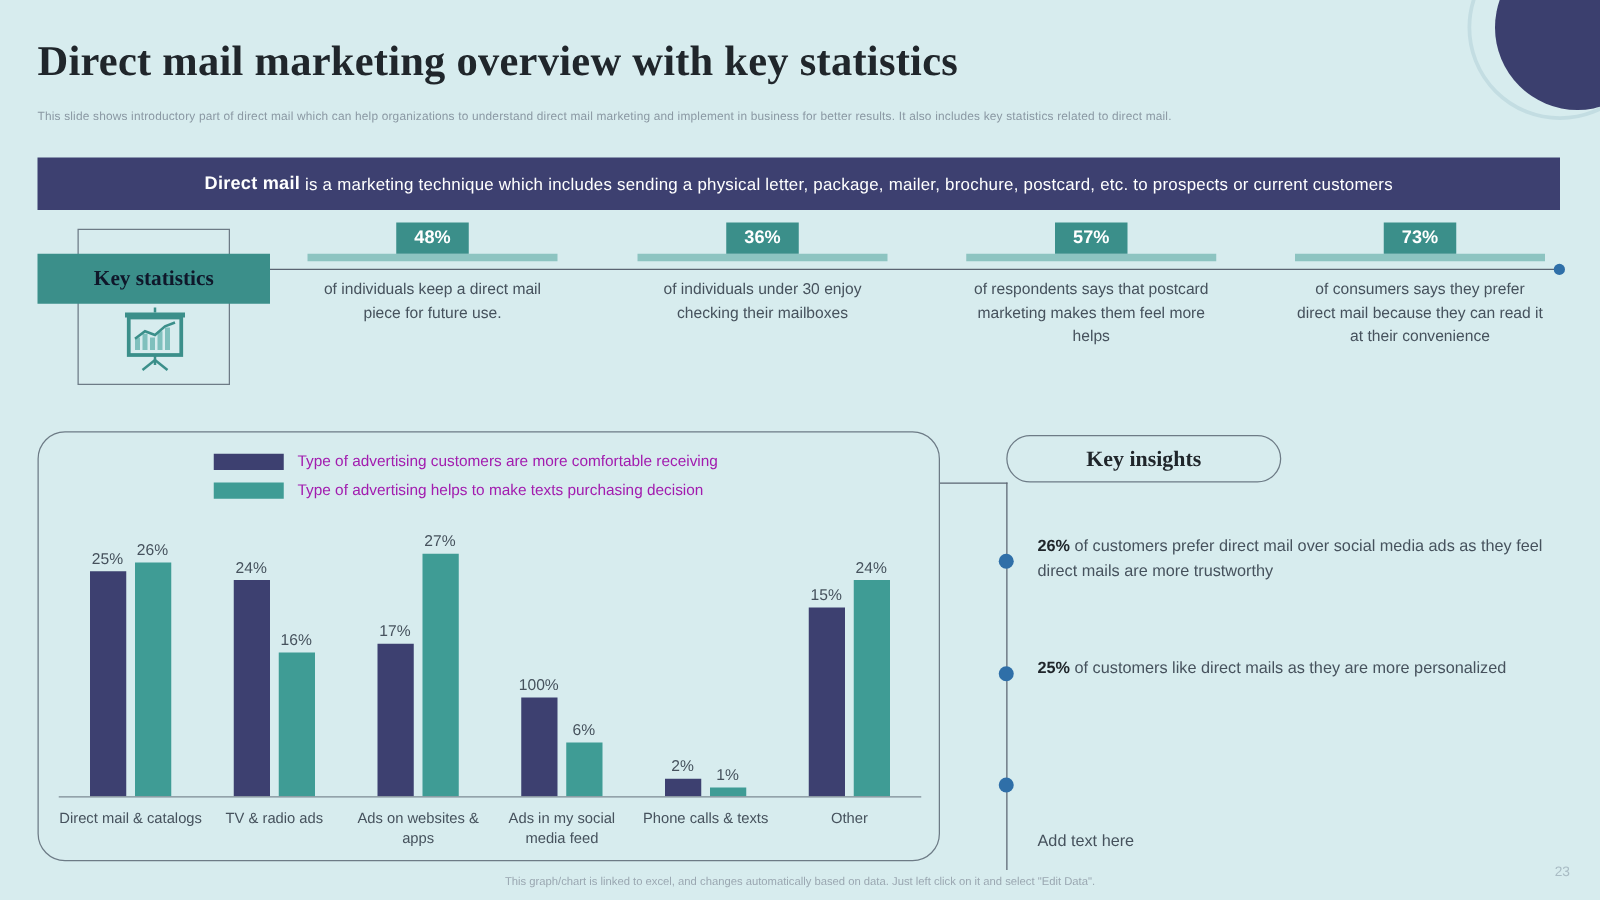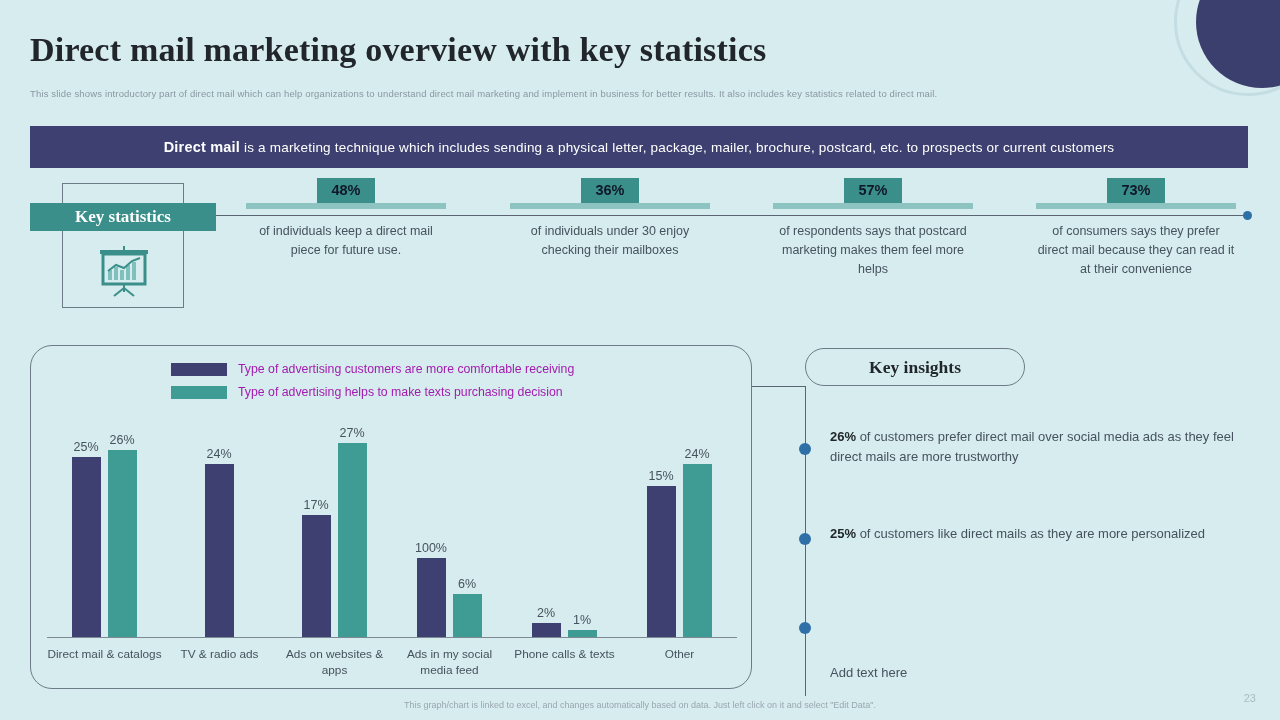"48%" .stat .badge { color: #0f172a -> #ffffff }
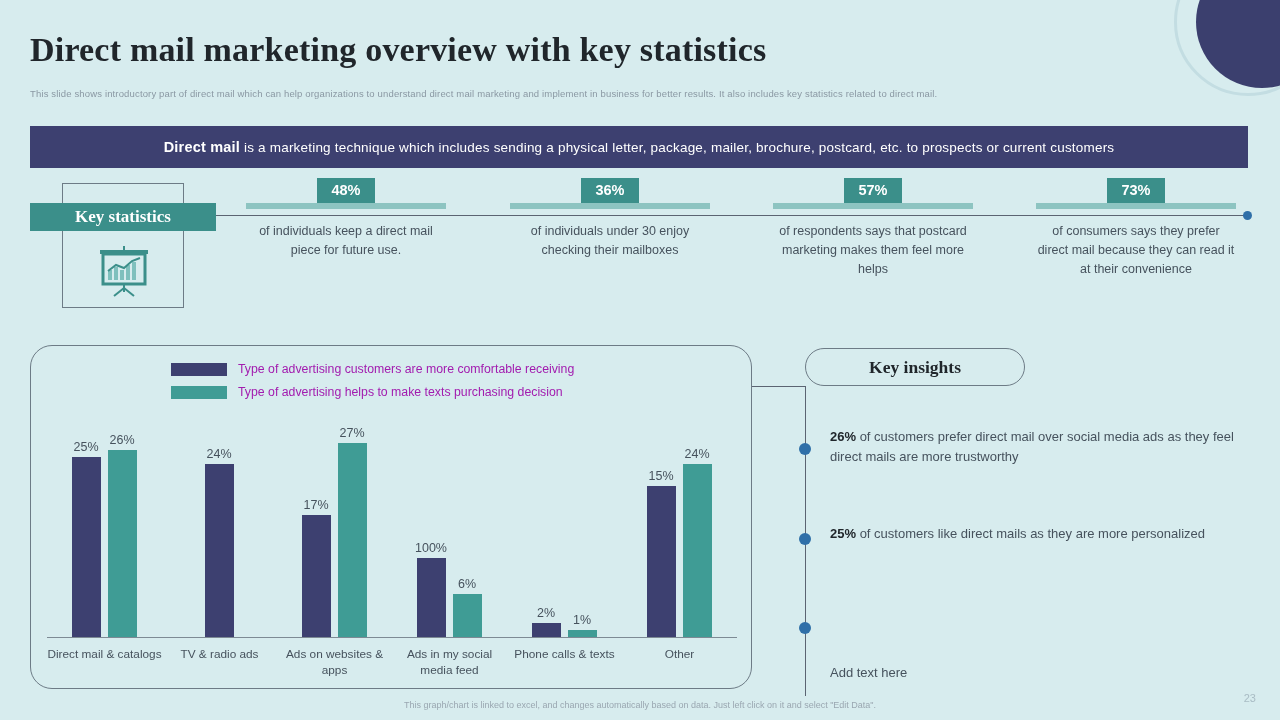"Key statistics" .keystat-tag { color: #ffffff -> #0f172a; height: 28px -> 40px }
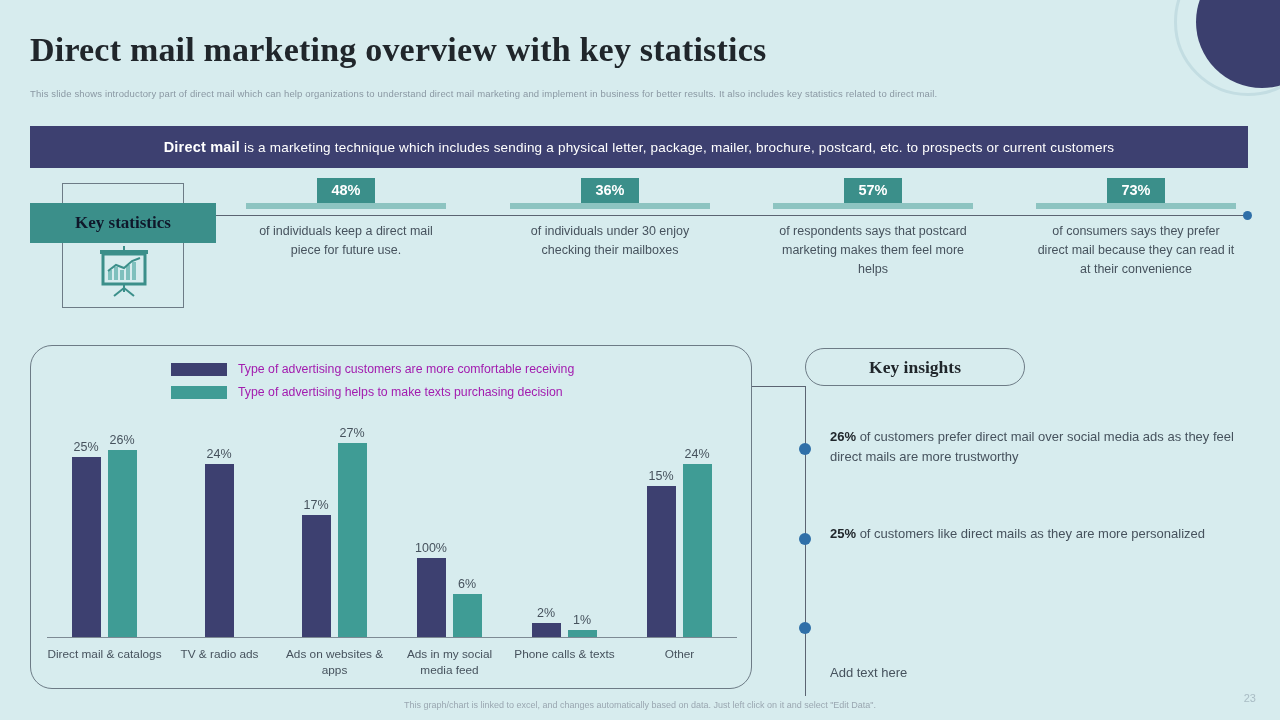"16%" div.barwrap { html: none -> <div> <div>16%</div> <div></div> </div> }
